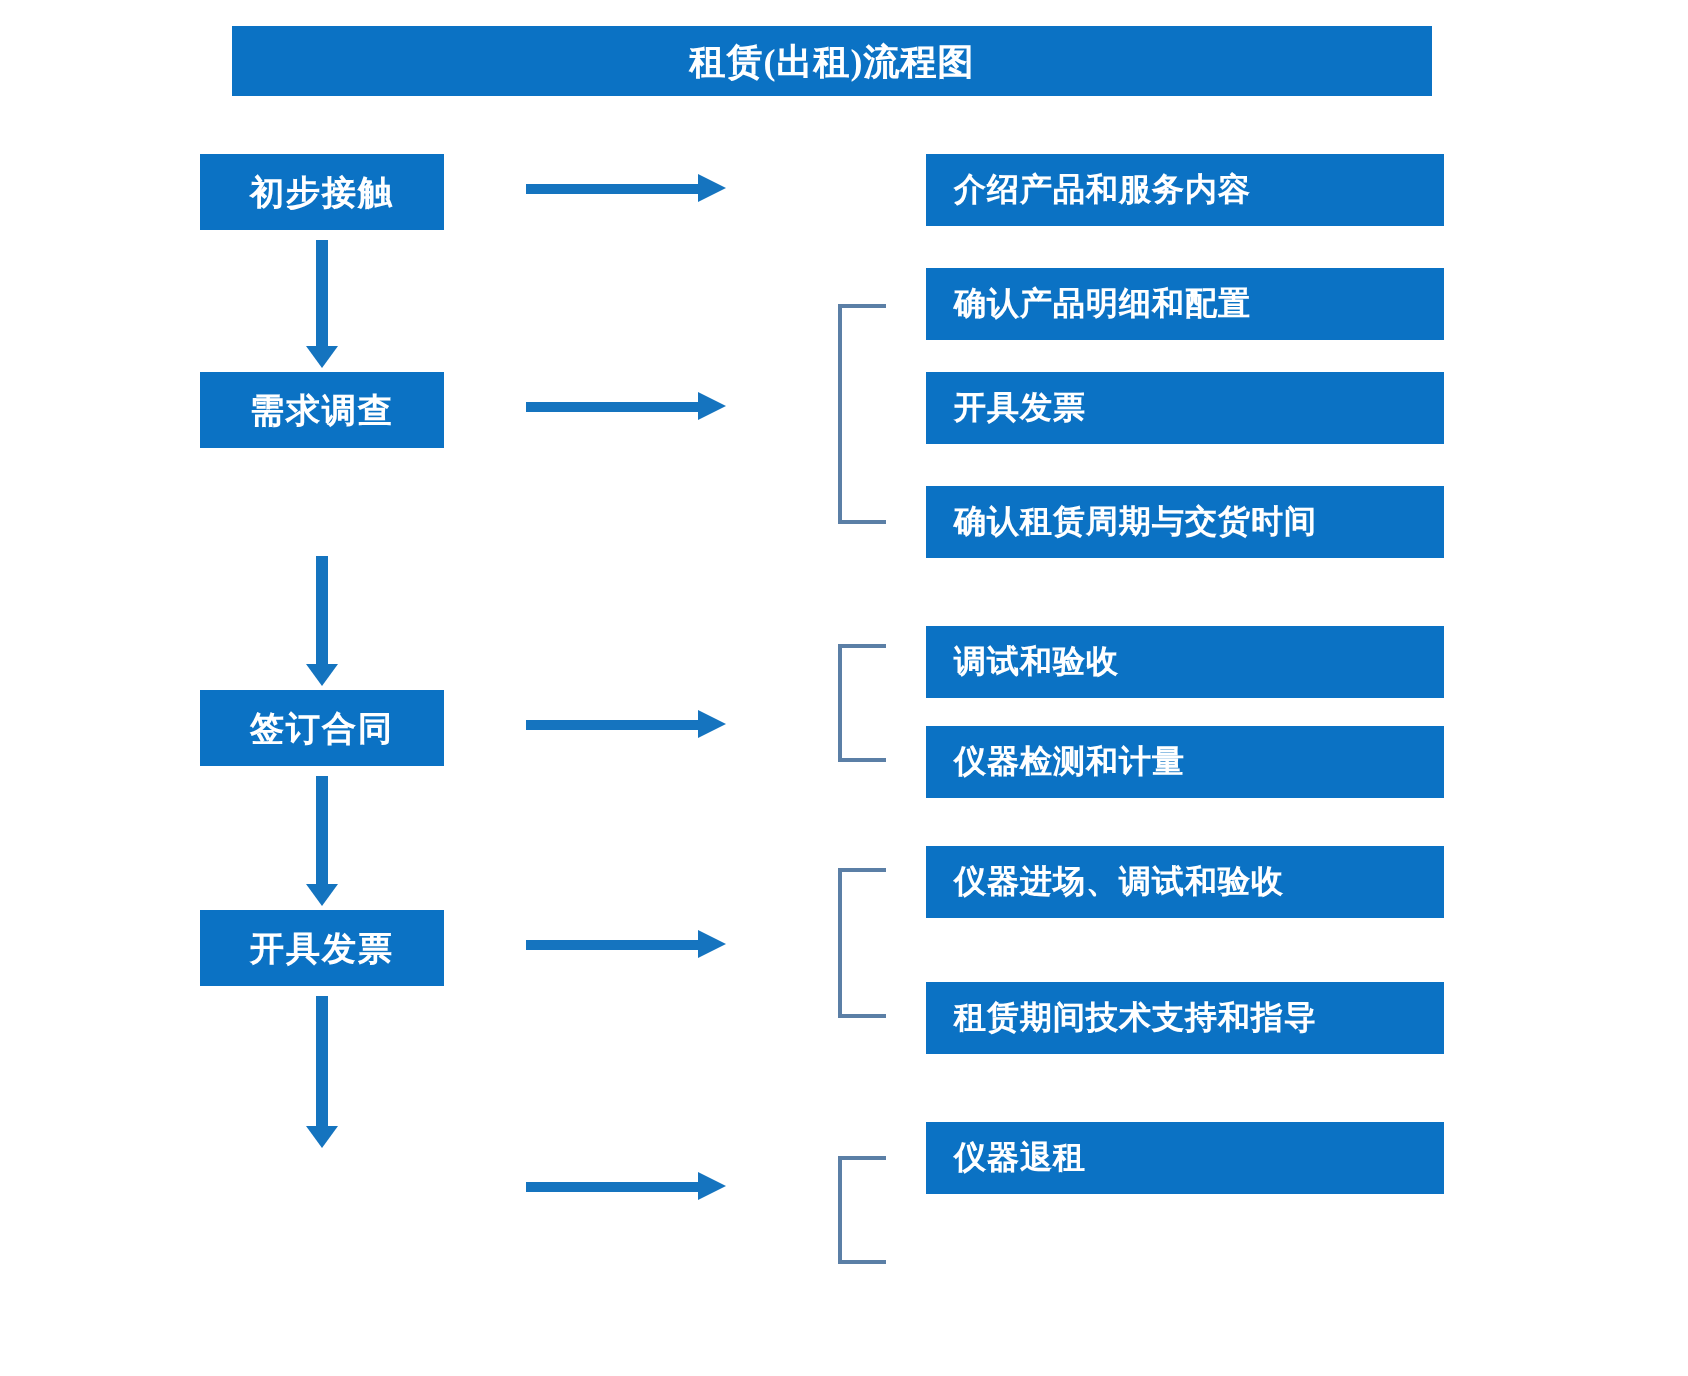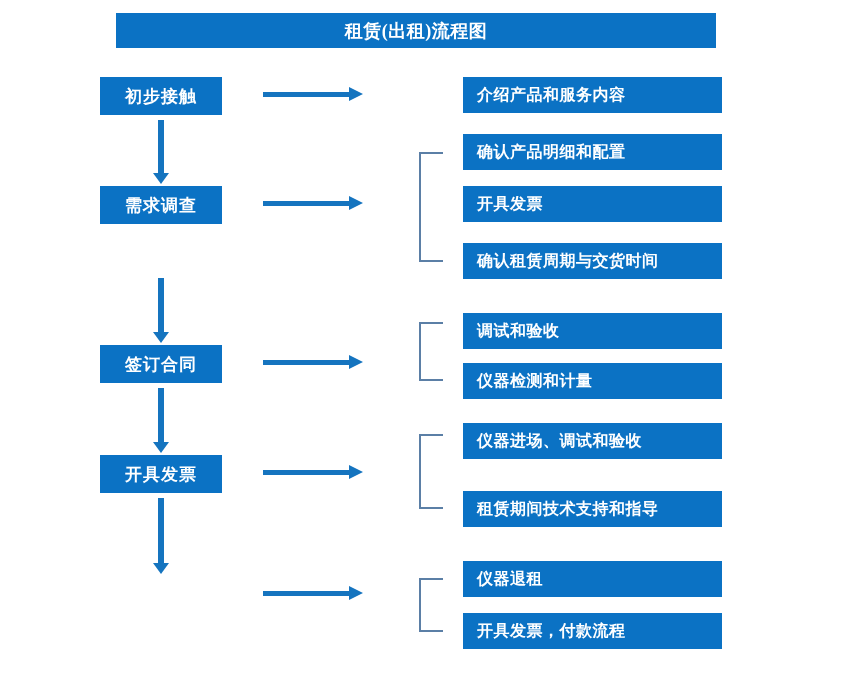"开具发票，付款流程" div.detail-box { html: <div>开具发票，付款流程</div> -> none }
